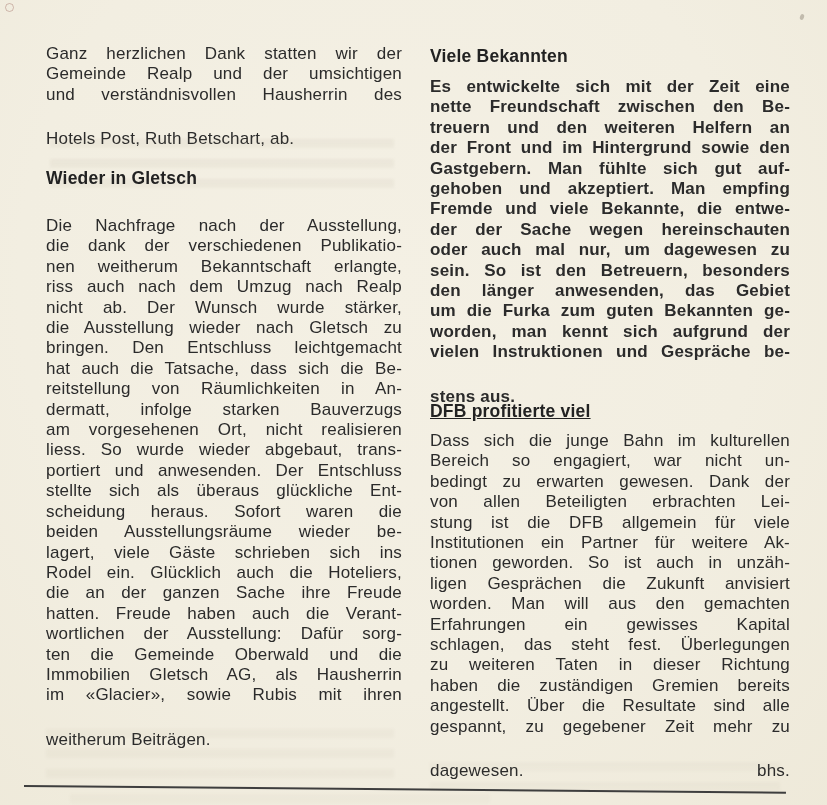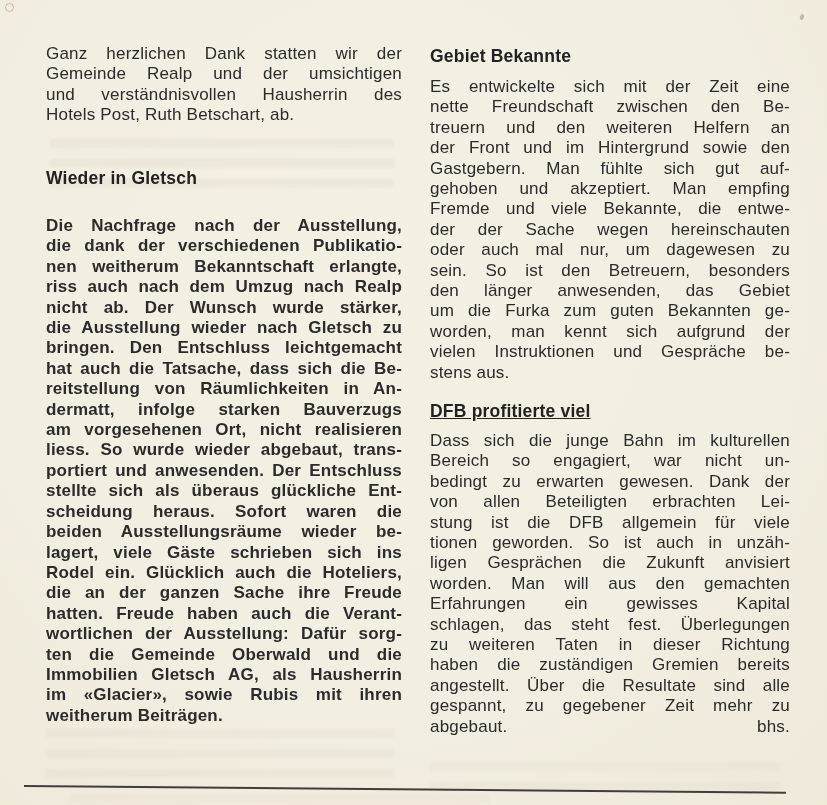"Gebiet Bekannte" h2.block { text: Gebiet Bekannte -> Viele Bekannten }
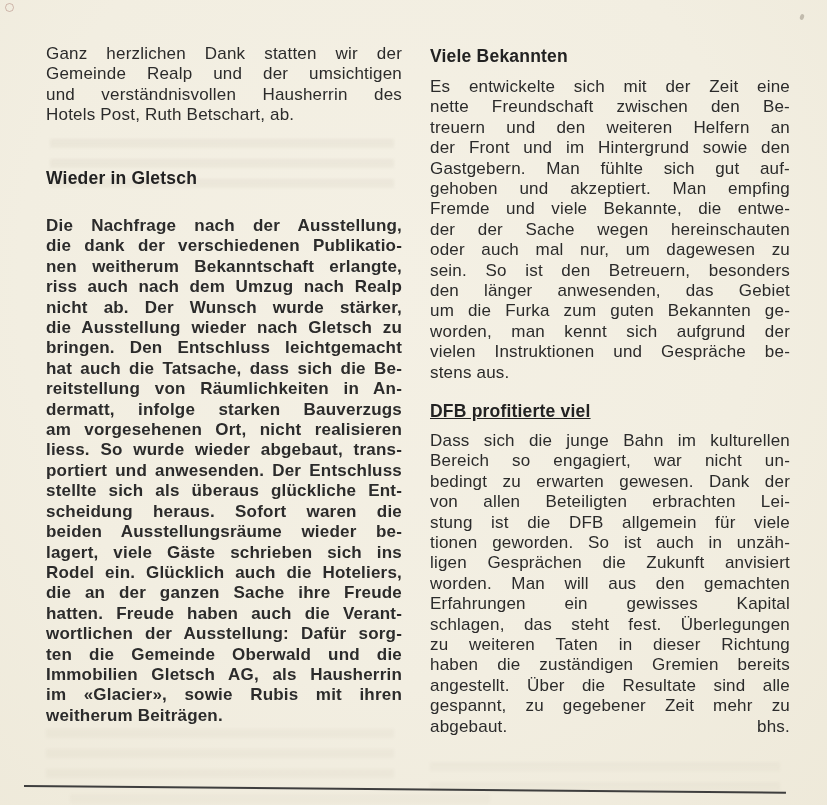"Es entwickelte sich mit der" .para-right1 { font-weight: none -> bold }
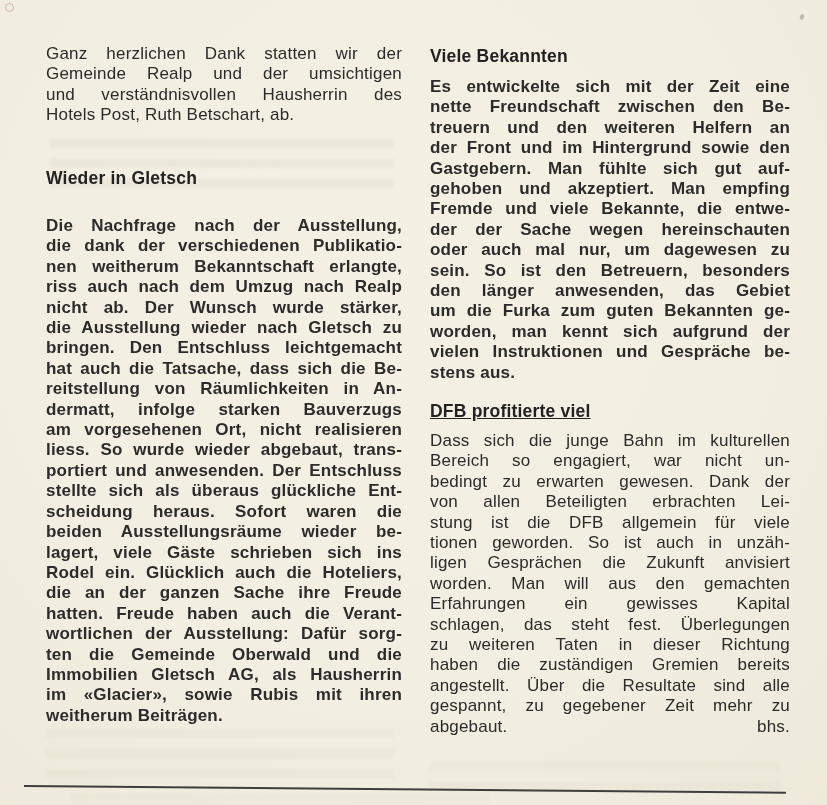"Hotels Post, Ruth Betschart, ab." .line-last { margin-top: none -> 24px }
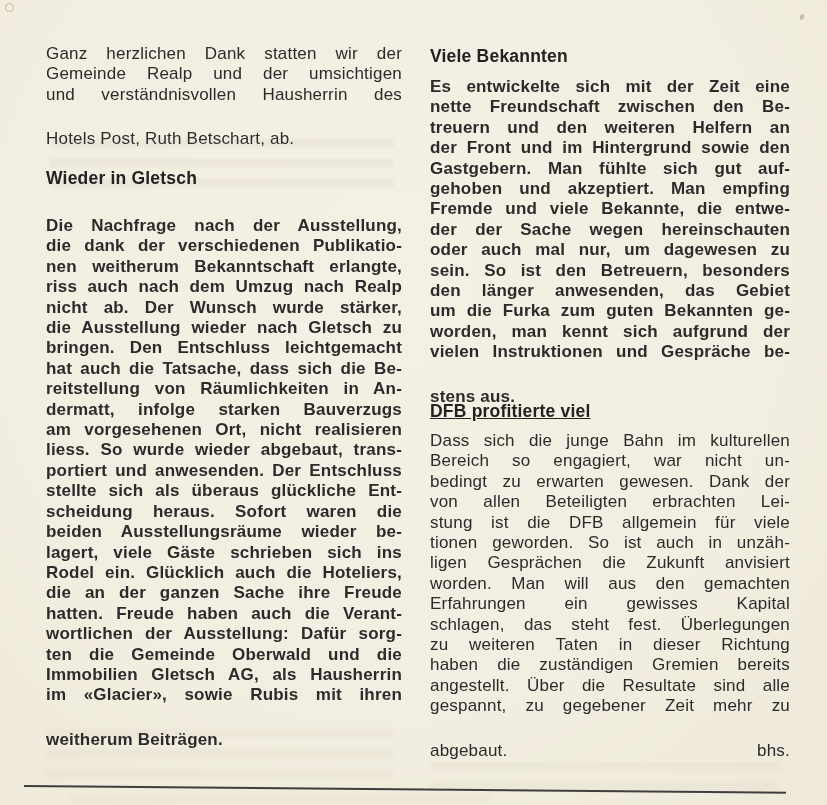"Die Nachfrage nach der Ausstellung," .para-left { font-weight: bold -> none }
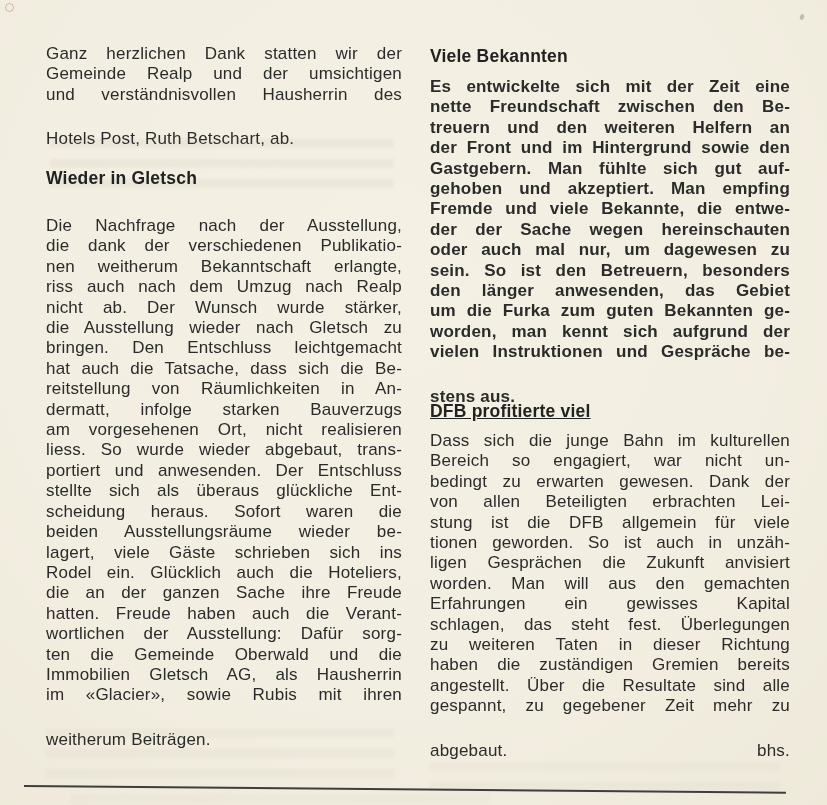"Institutionen ein Partner für weitere" div.line { html: none -> <div>Institutionen ein Partner für weitere Ak-</div> }
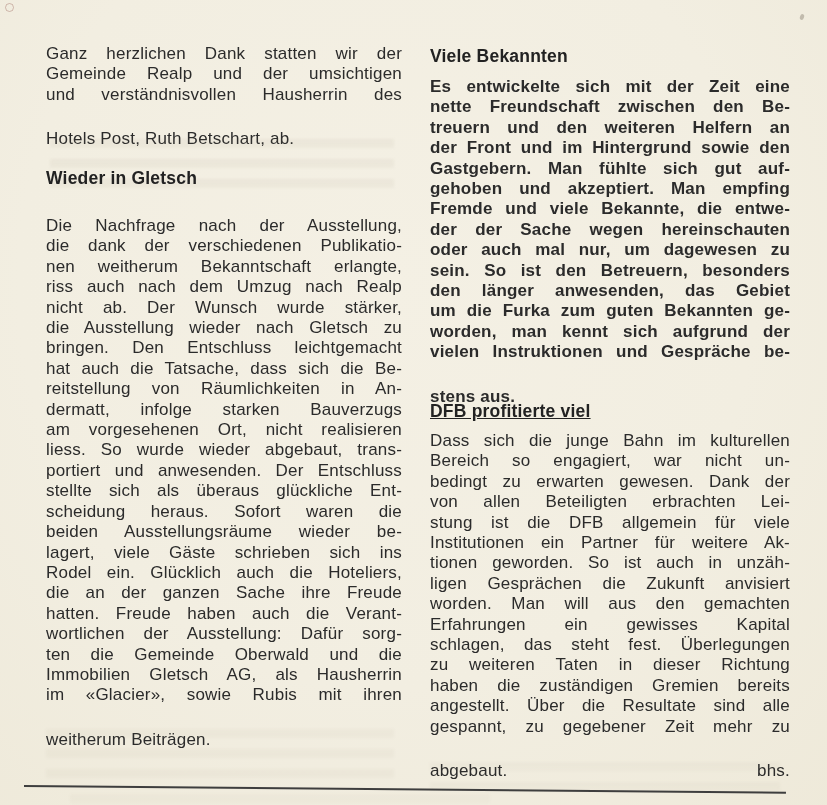"abgebaut." span { text: abgebaut -> dagewesen }
